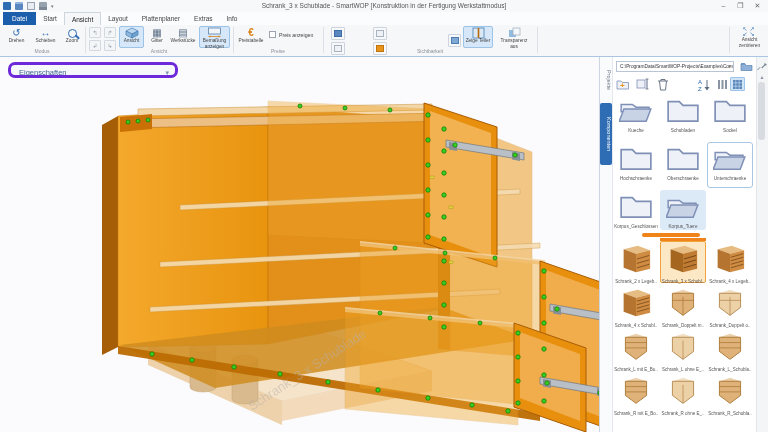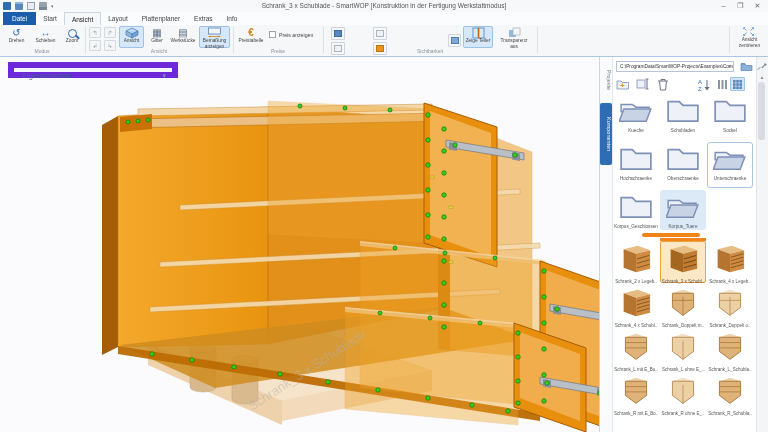"Eigenschaften" .props { border: 6px solid #6d28d9 -> 3px solid #6d28d9; border-radius: 0 -> 7px }
